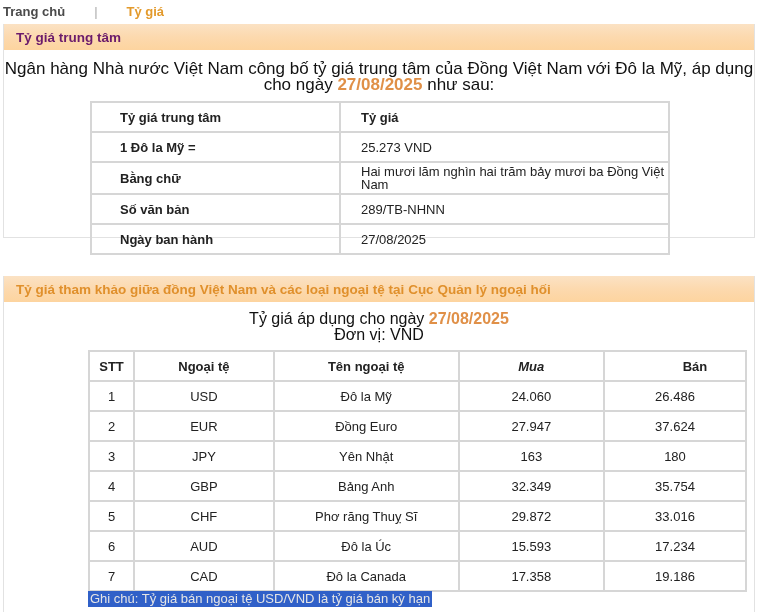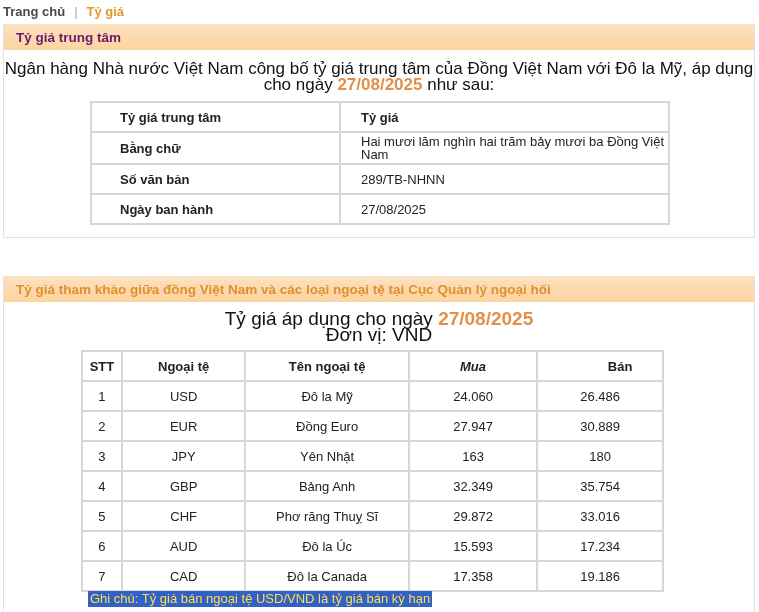"Trang chủ" .breadcrumb { gap: none -> 20px }
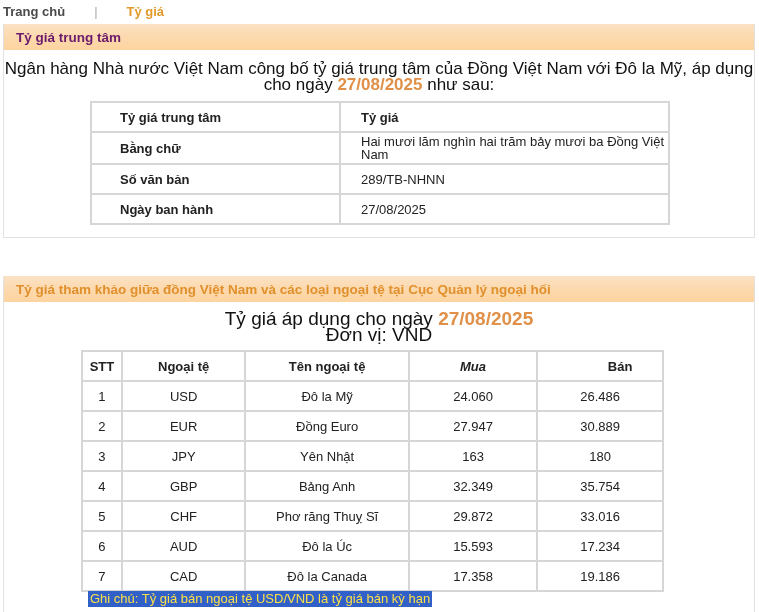"1 Đô la Mỹ =" tr { html: none -> <tr> <td>1 Đô la Mỹ =</td> <td>25.273 VND</td> </tr> }
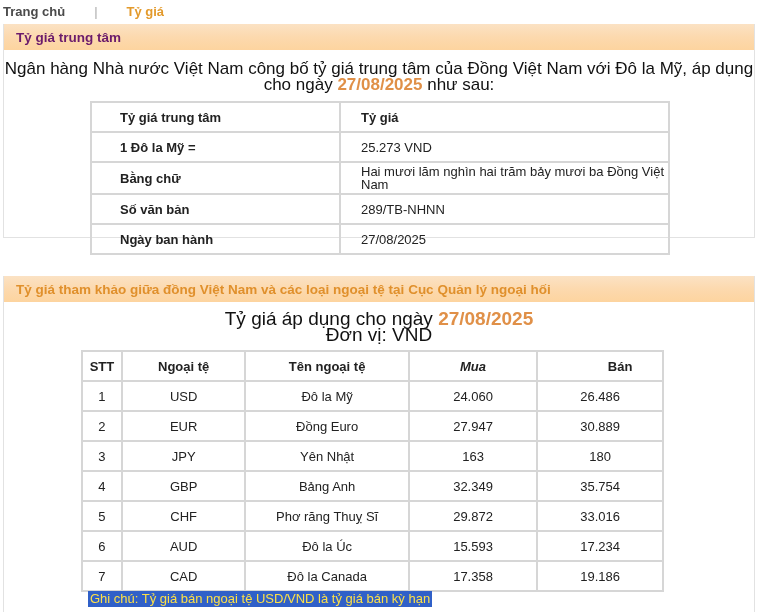"Tỷ giá áp dụng cho" .applied { font-size: 19px -> 16px }
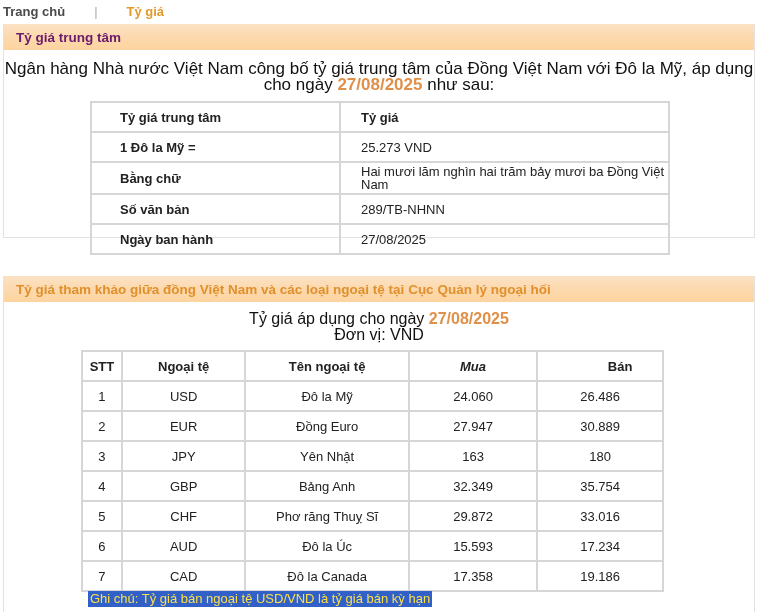"STT" table.rates { left: 77px -> 84px; width: 583px -> 659px }
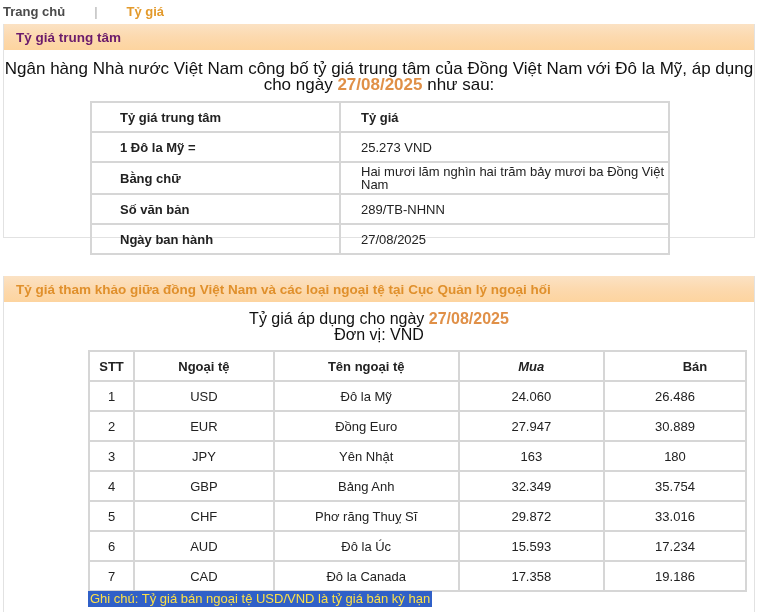"30.889" td { text: 30.889 -> 37.624 }
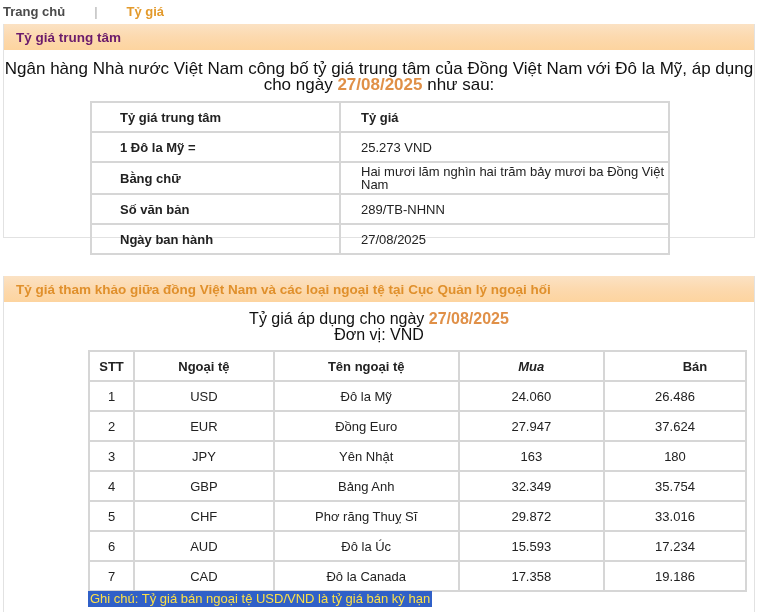"Ghi chú: Tỷ giá bán" .note { color: #fde047 -> #e5e5e5 }
